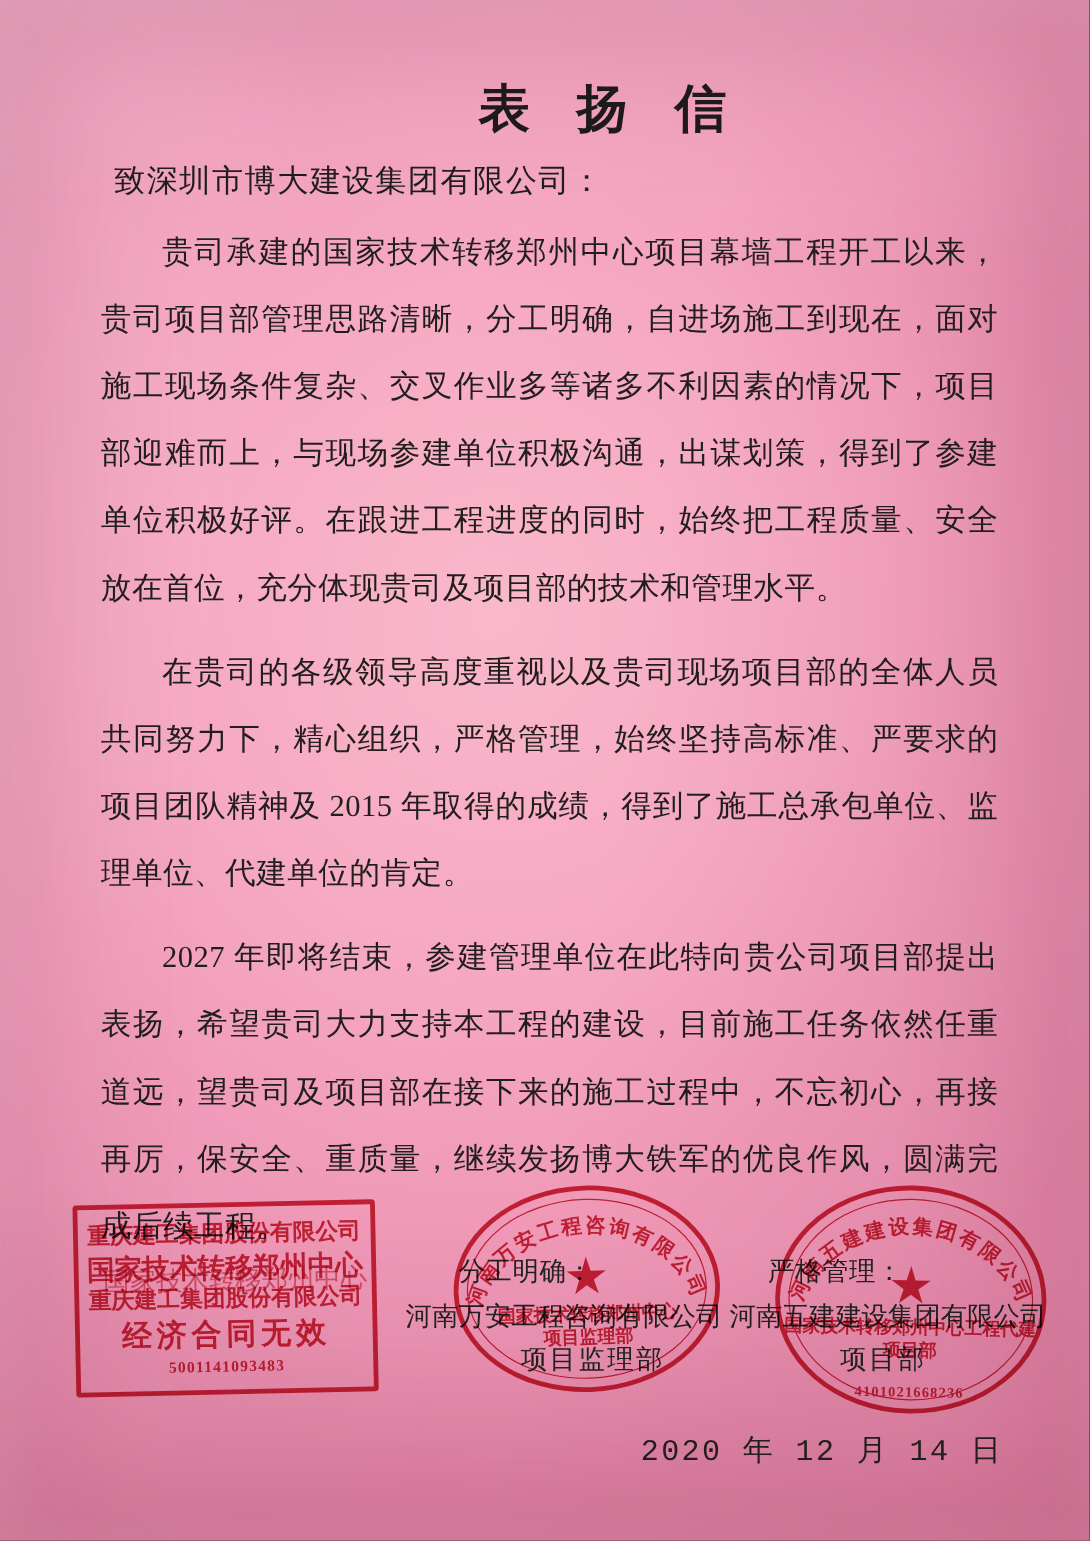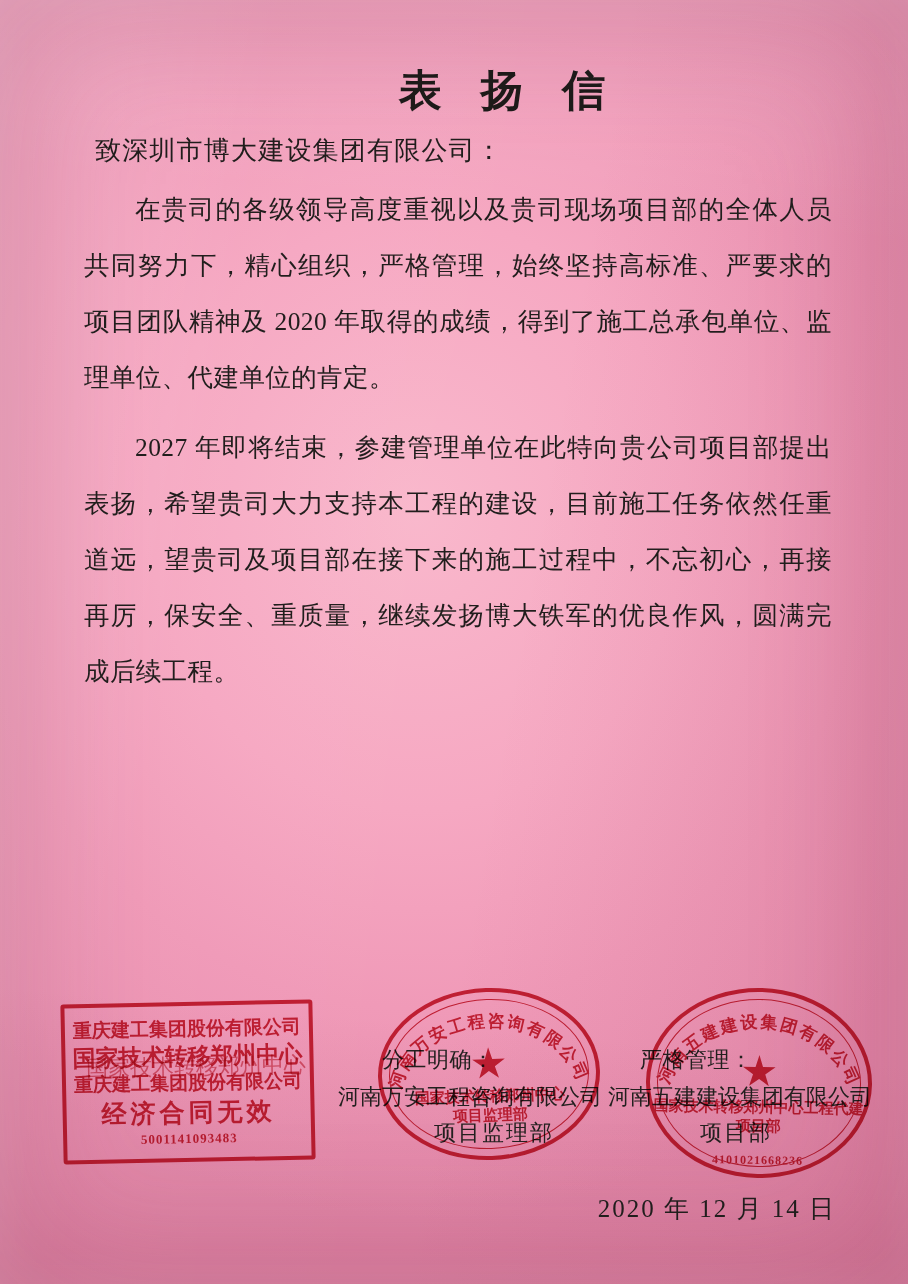"贵司承建的国家技术转移郑州中心项目幕墙工程开工以来，贵司项目部管理思路清晰，分工" p { html: none -> <p>贵司承建的国家技术转移郑州中心项目幕墙工程开工以来，贵司项目部管理思路清晰，分工明确，自进场施工到现在，面对施工现场条件复杂、交叉作业多等诸多不利因素的情况下，项目部迎难而上，与现场参建单位积极沟通，出谋划策，得到了参建单位积极好评。在跟进工程进度的同时，始终把工程质量、安全放在首位，充分体现贵司及项目部的技术和管理水平。</p> }
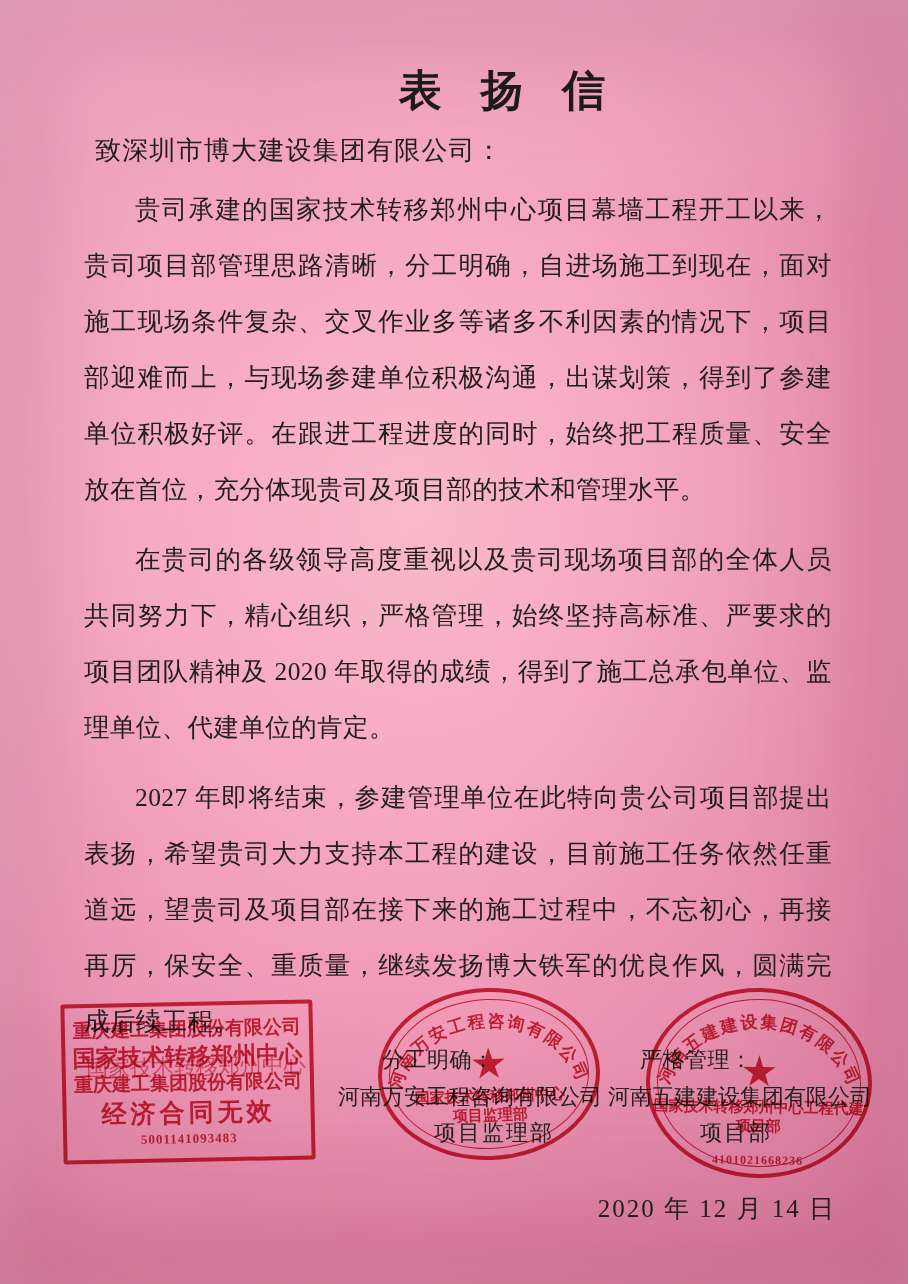"在贵司的各级领导高度重视以及贵司现场项目部的全体人员共同努力下，精心组织，严格管" p { text: 2020 -> 2015 }
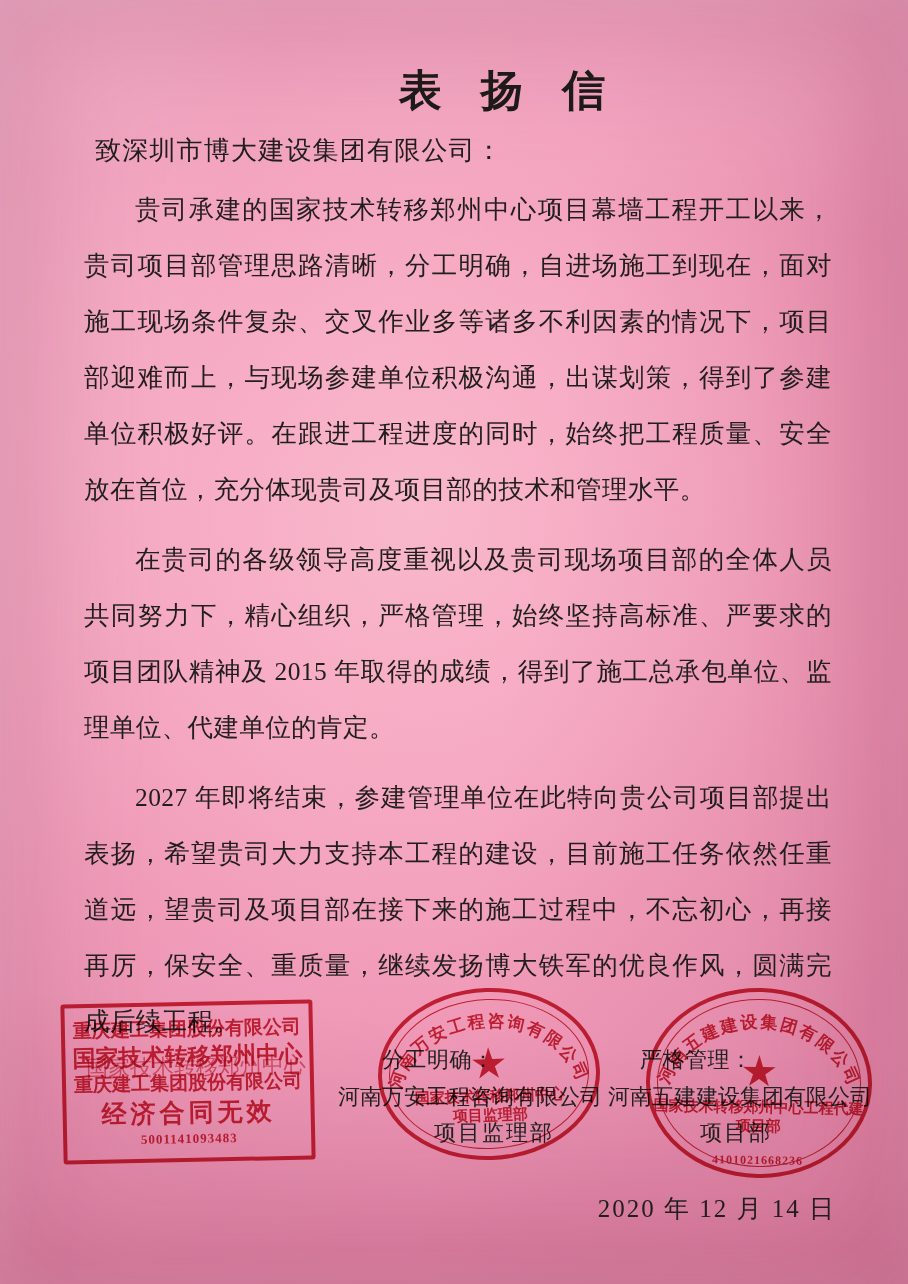"2020 年 12 月 14" .date-line { font-family: none -> Liberation Mono, monospace }
